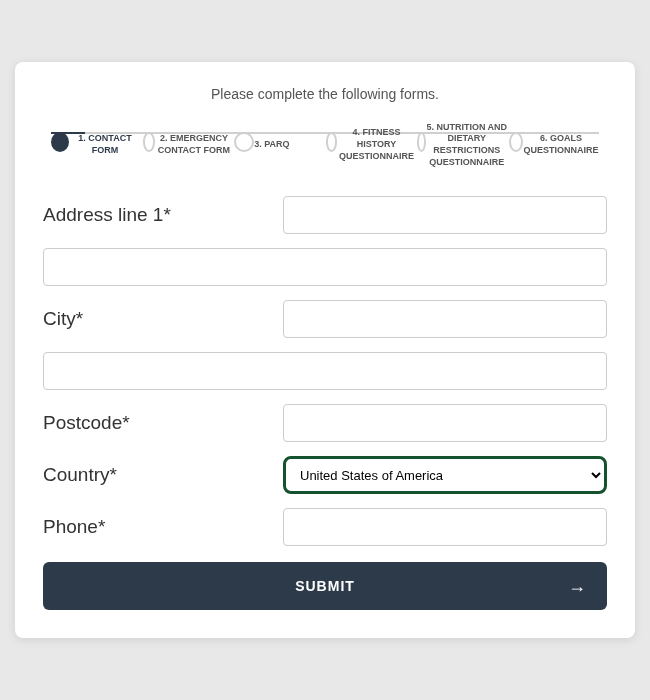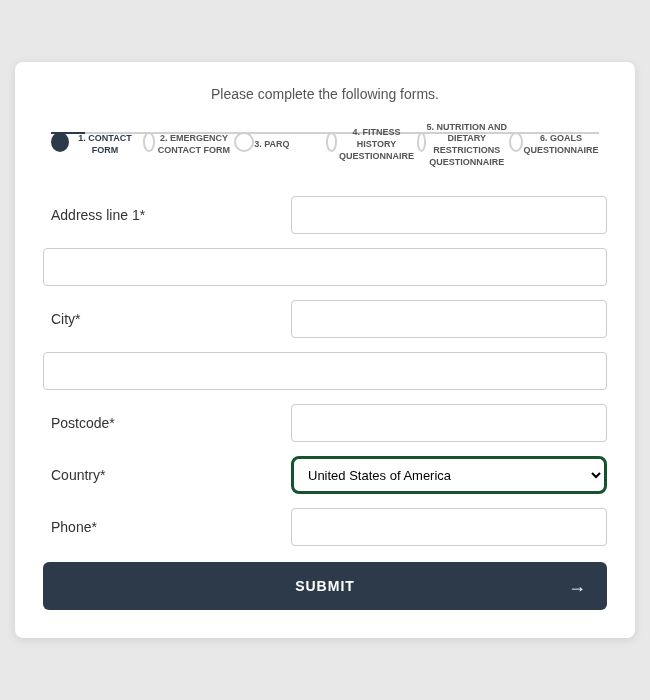"Address line 1*" .form-label { font-size: 14px -> 19px; margin-left: 8px -> none }
